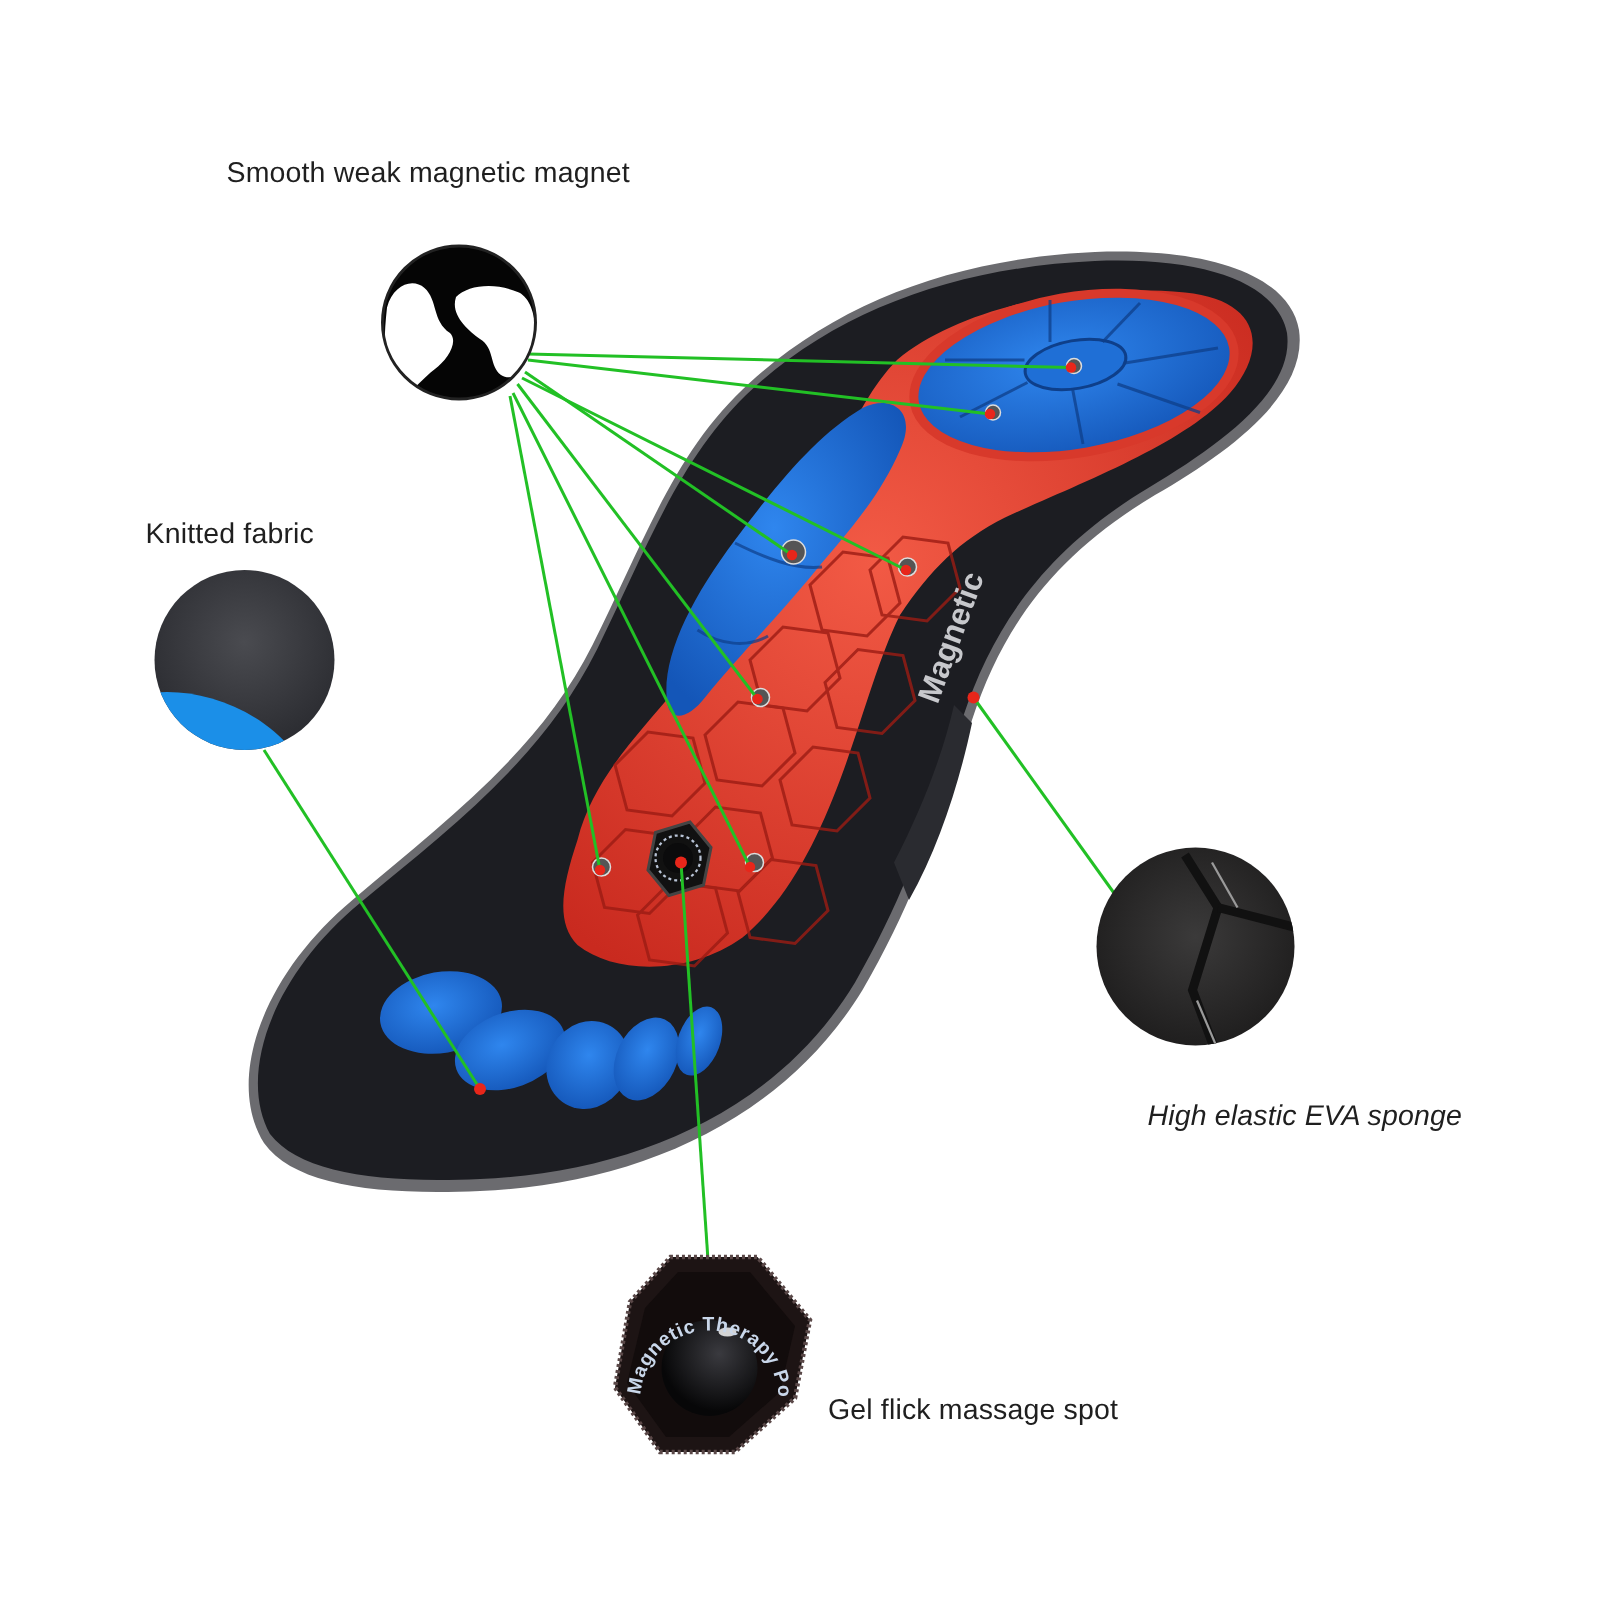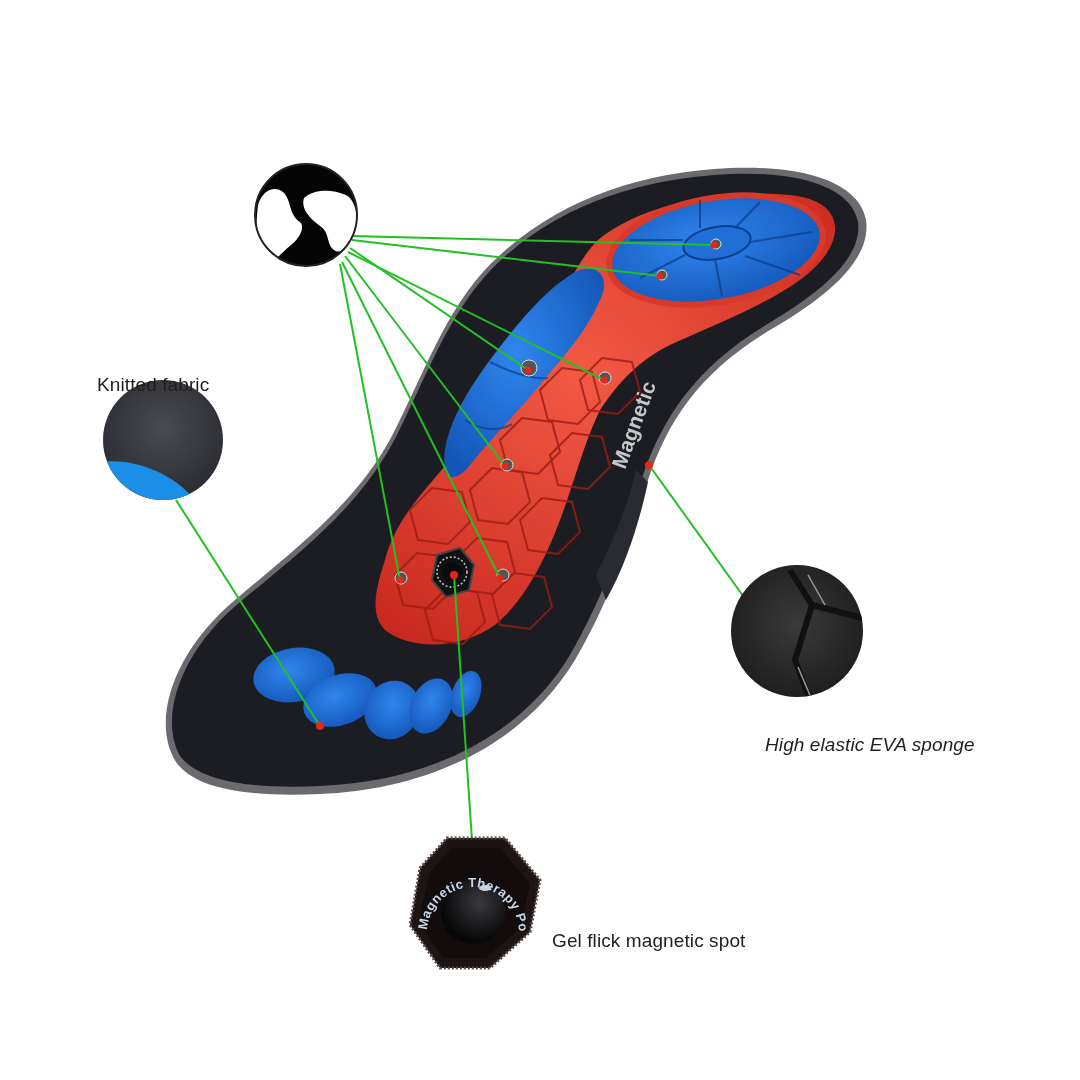"Smooth weak magnetic magnet" div.label { html: none -> <div>Smooth weak magnetic magnet</div> }
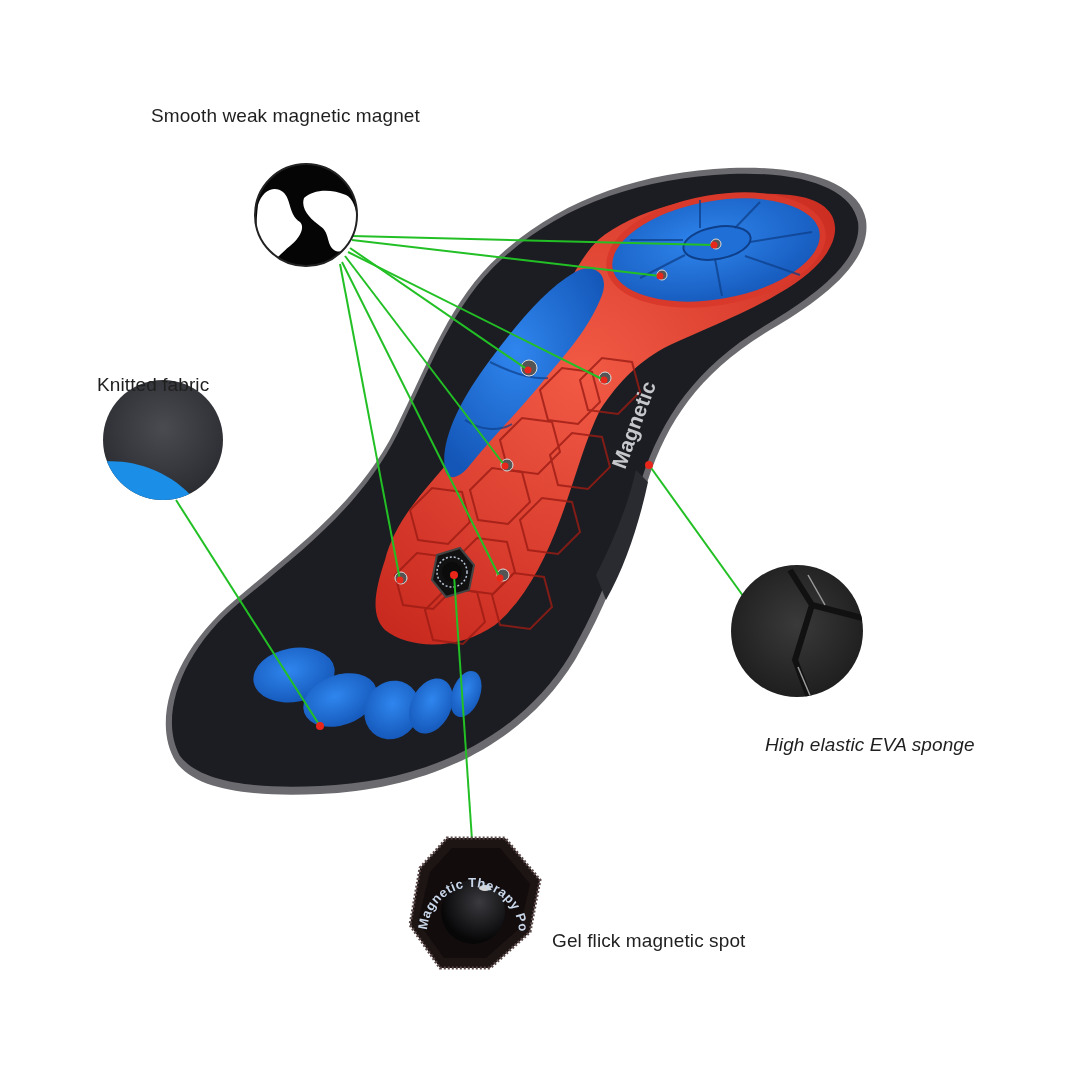"Knitted fabric" #lbl-fabric { margin-top: 28px -> none }
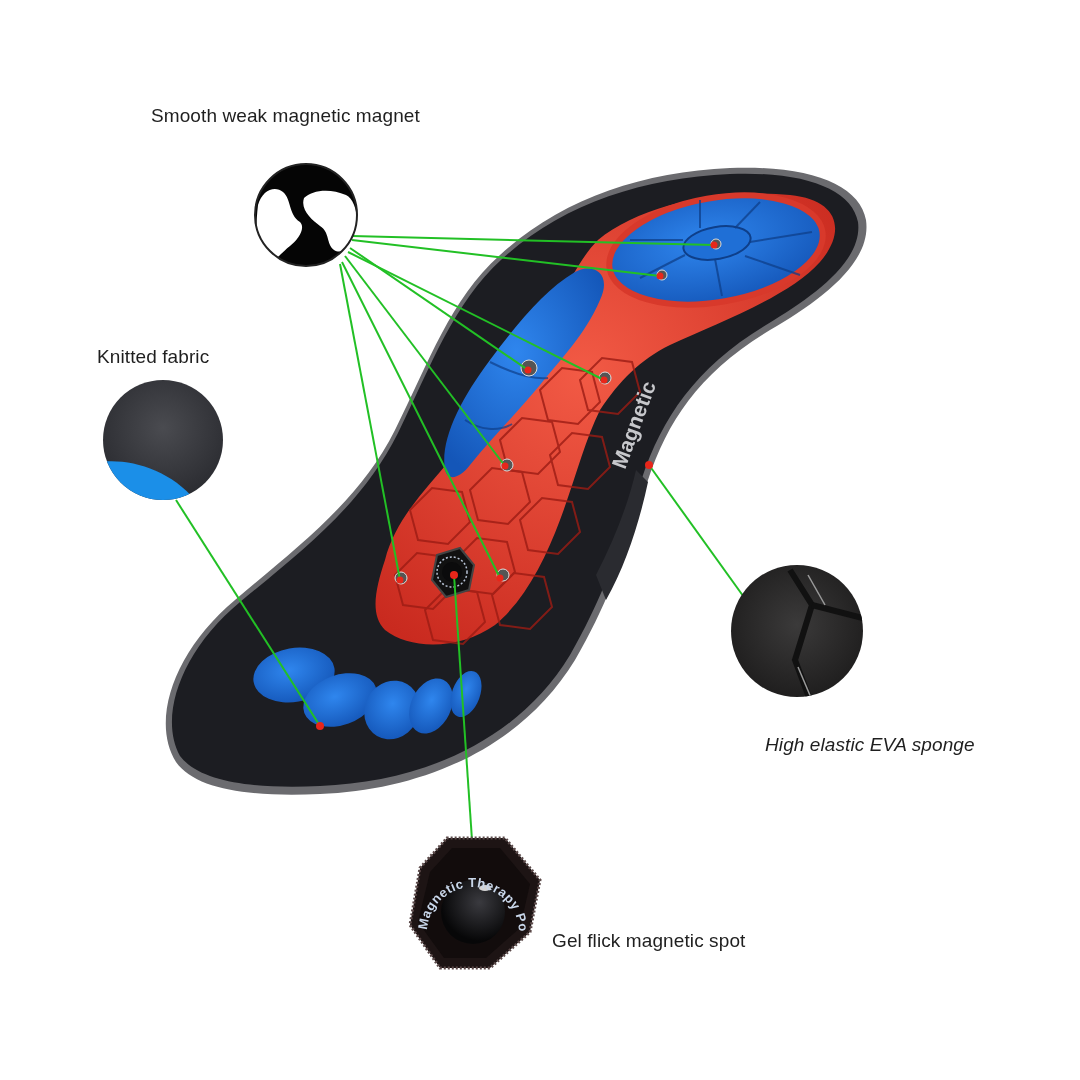"Gel flick magnetic spot" div.label { text: magnetic -> massage }
